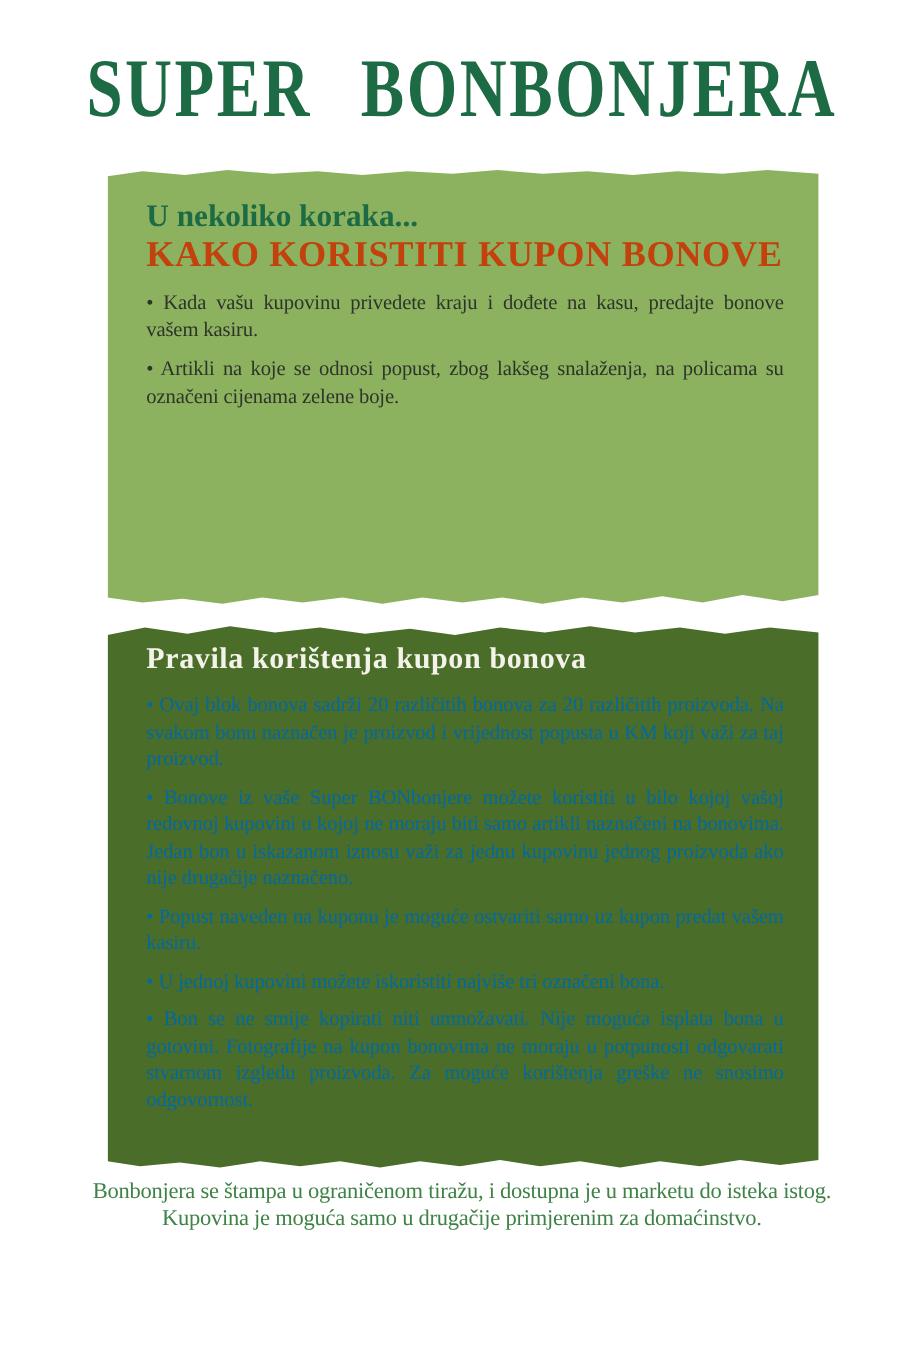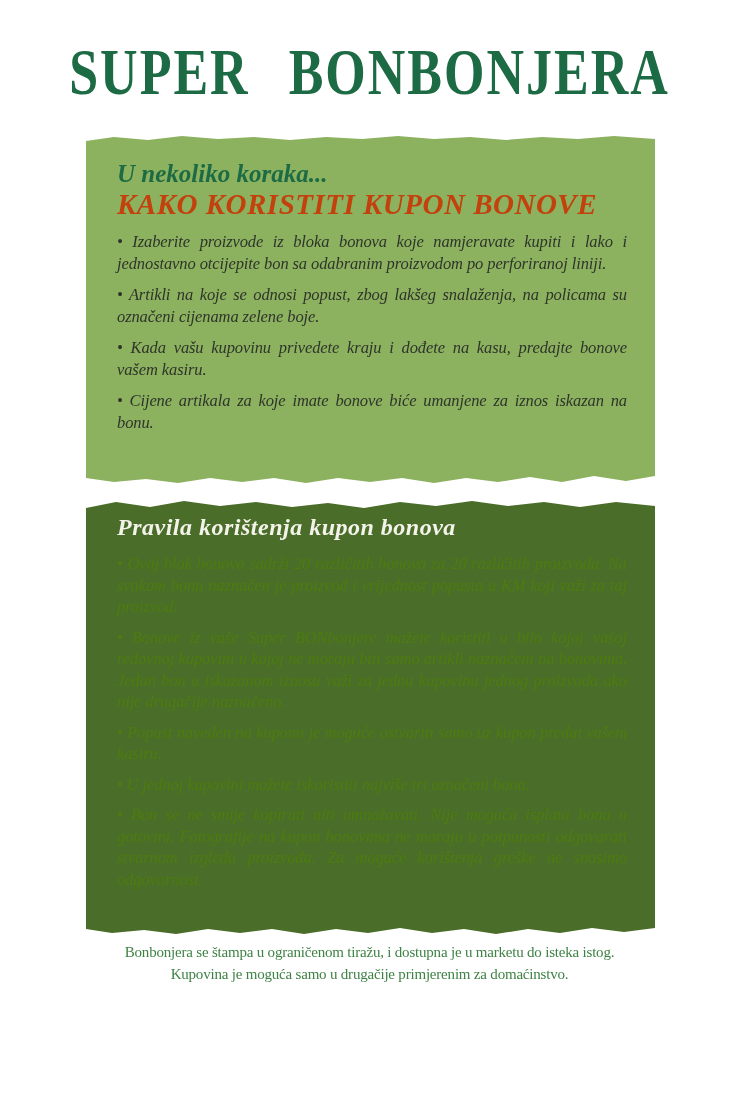"U nekoliko koraka..." .box-inner { font-style: italic -> none }
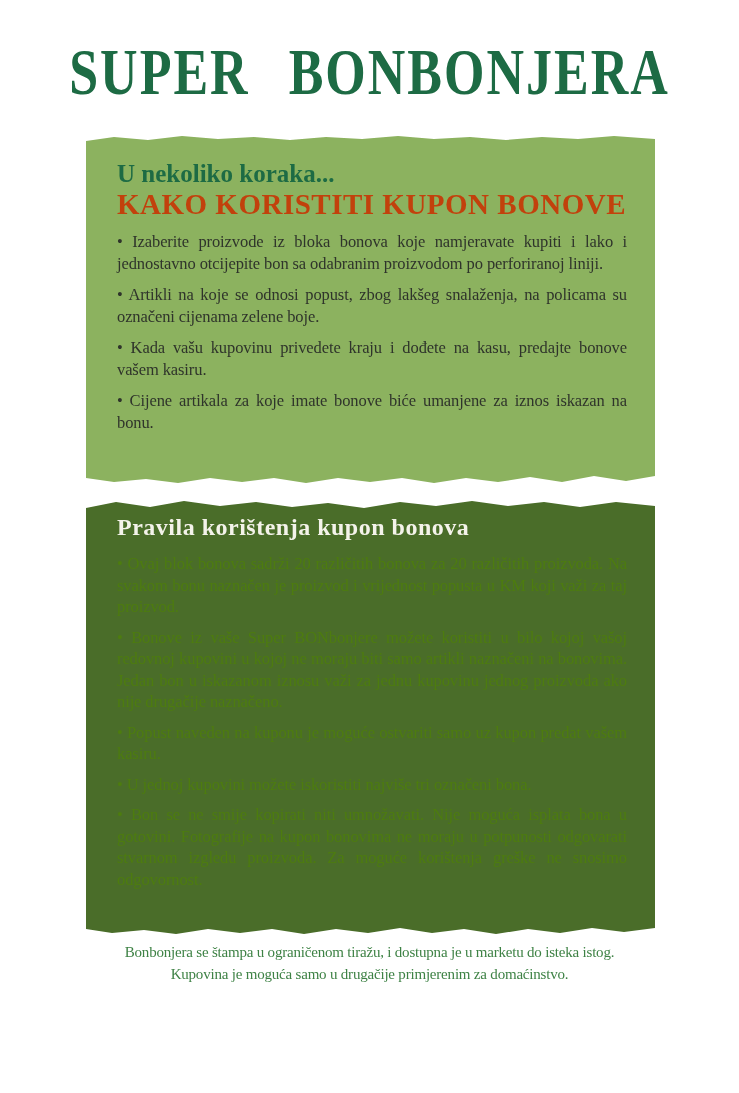"• Izaberite proizvode iz bloka" p.bullet { html: <p>• Izaberite proizvode iz bloka bonova koje namjeravate kupiti i lako i jednostavno otcijepite bon sa odabranim proizvodom po perforiranoj liniji.</p> -> none }
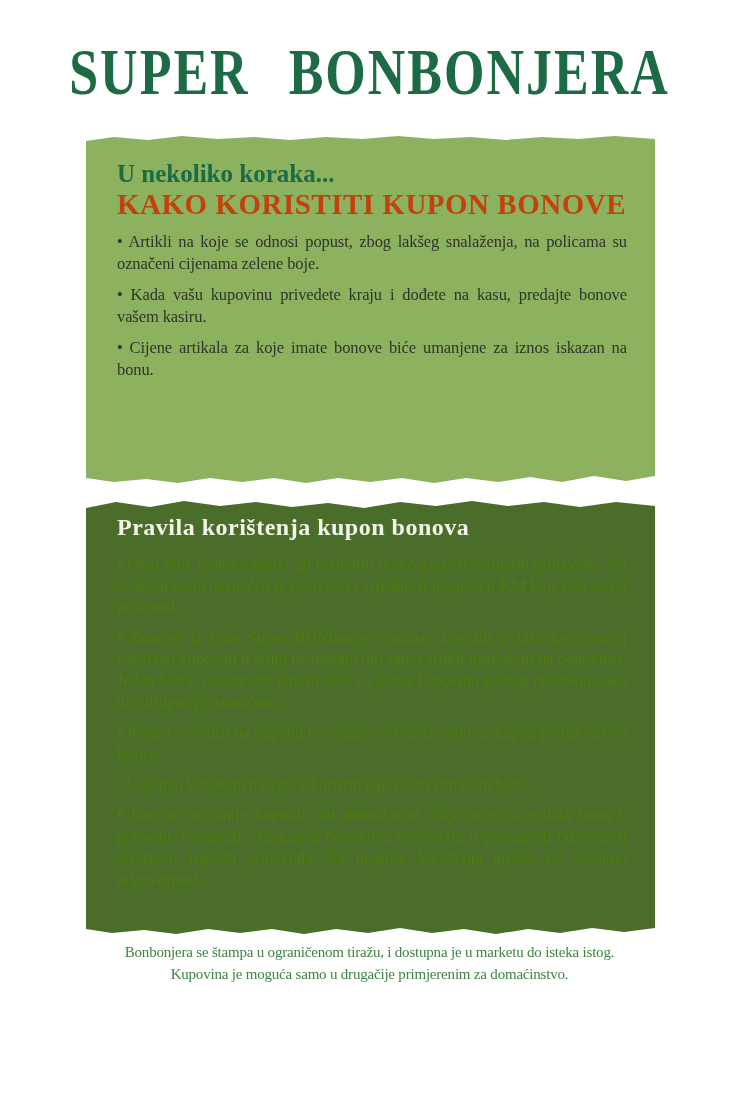"• Artikli na koje se" p.bullet { order: before "• Kada vašu kupovinu privedete" -> after "• Kada vašu kupovinu privedete" }
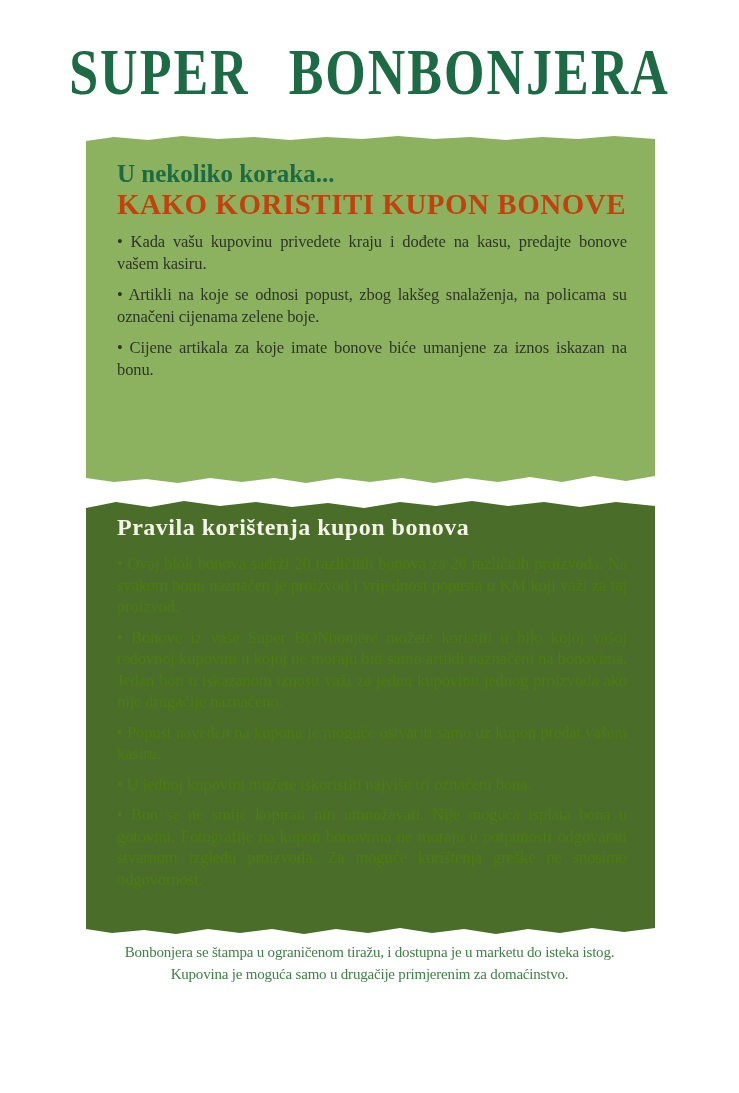"• Cijene artikala za koje" p.bullet { html: <p>• Cijene artikala za koje imate bonove biće umanjene za iznos iskazan na bonu.</p> -> none }
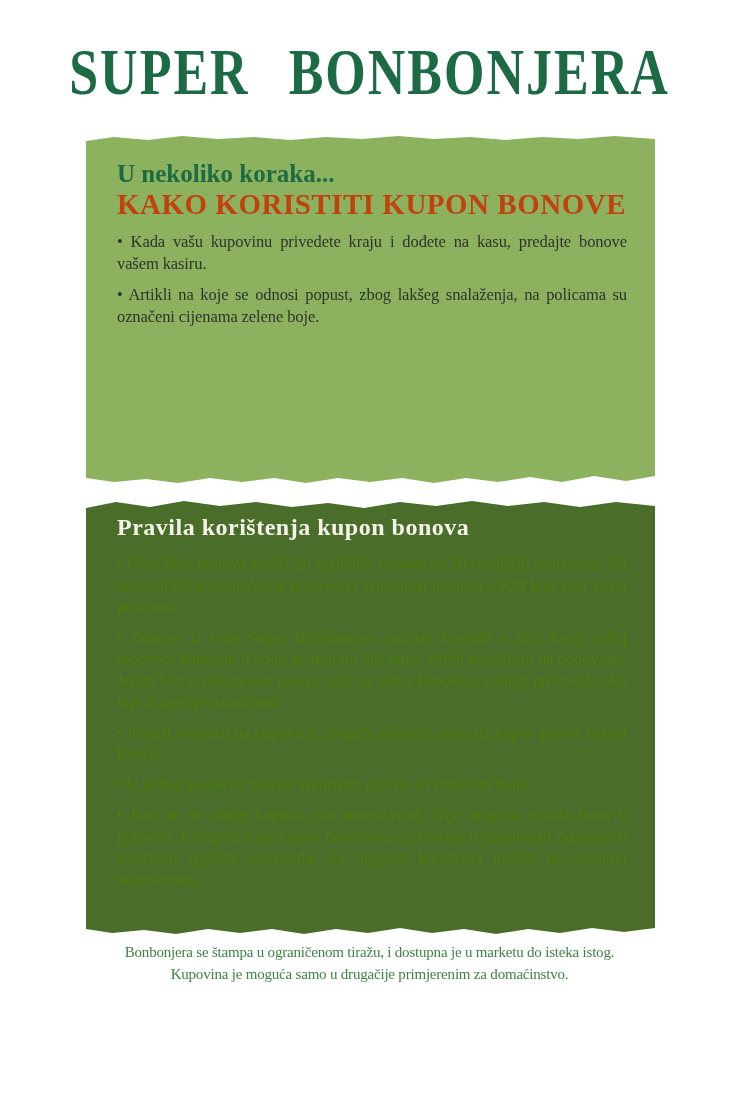"• Ovaj blok bonova sadrži" .rules-box .bullet { color: #4d7c0f -> #0369a1 }
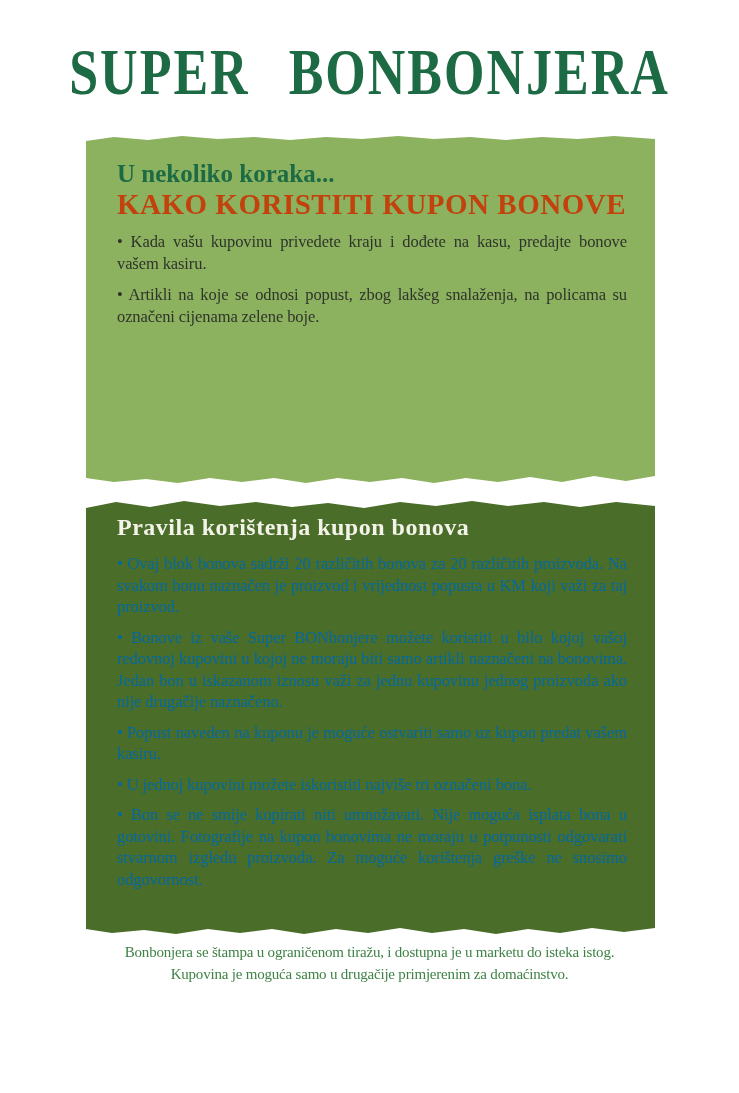"Bonbonjera se štampa u ograničenom" .footer-line { font-size: 15px -> 18px }
